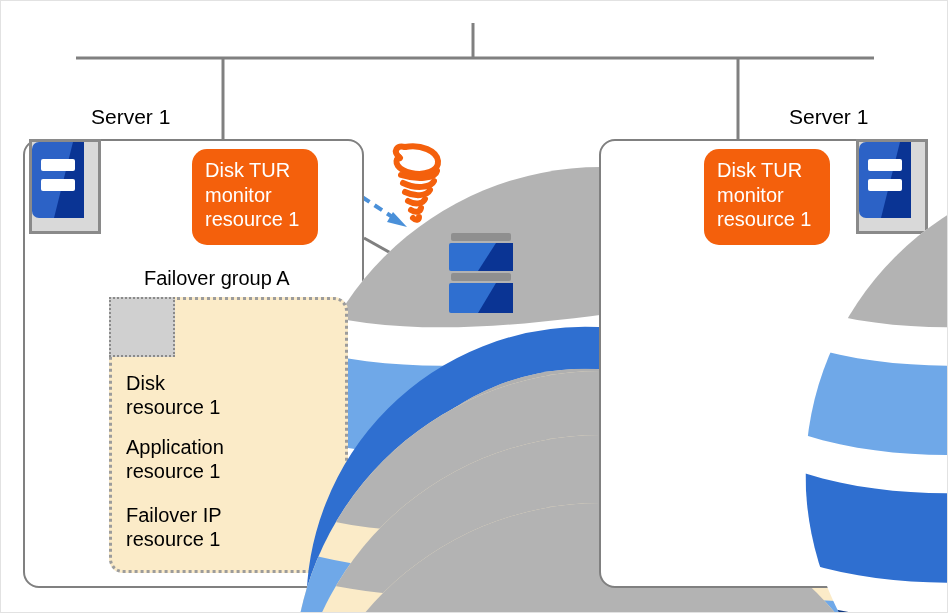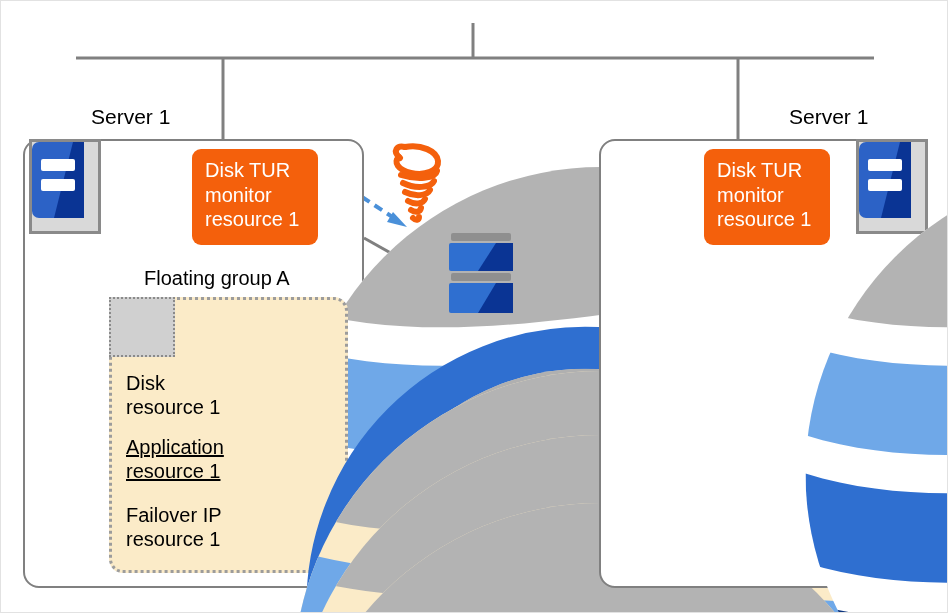"Disk TUR" .monitor-box { border-radius: 9px -> 15px }
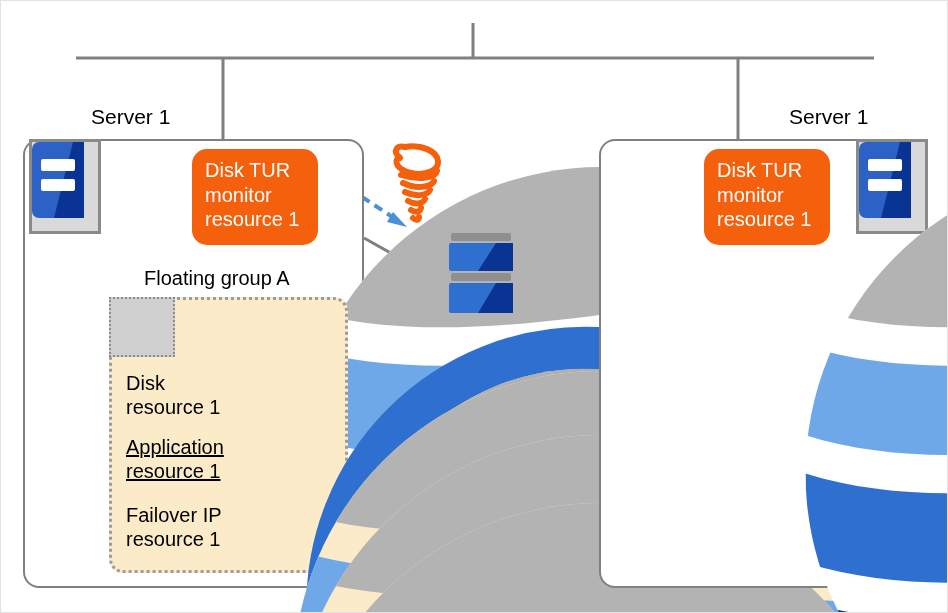"Floating group A" div { text: Floating -> Failover }
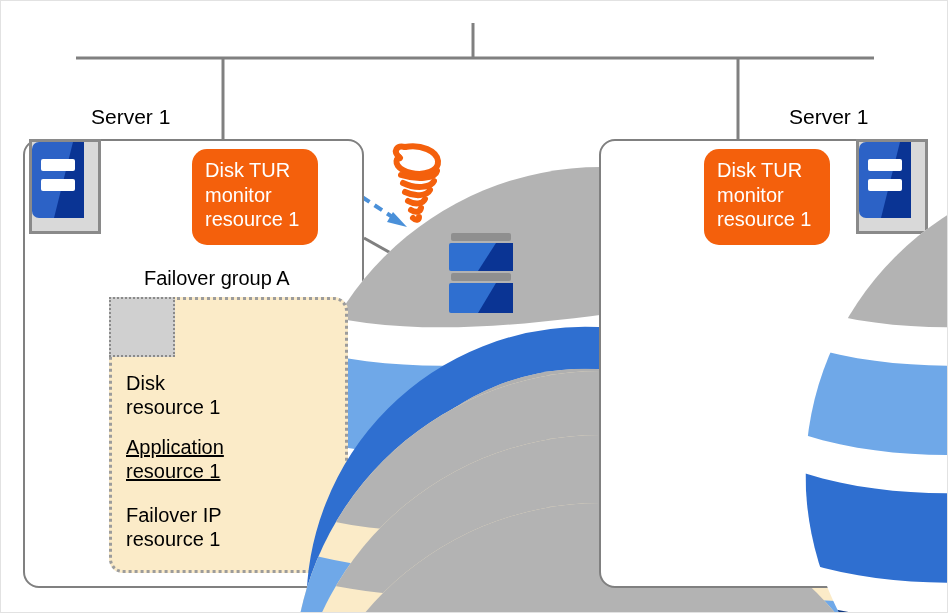"Application" #res-1 { text-decoration: underline -> none }
